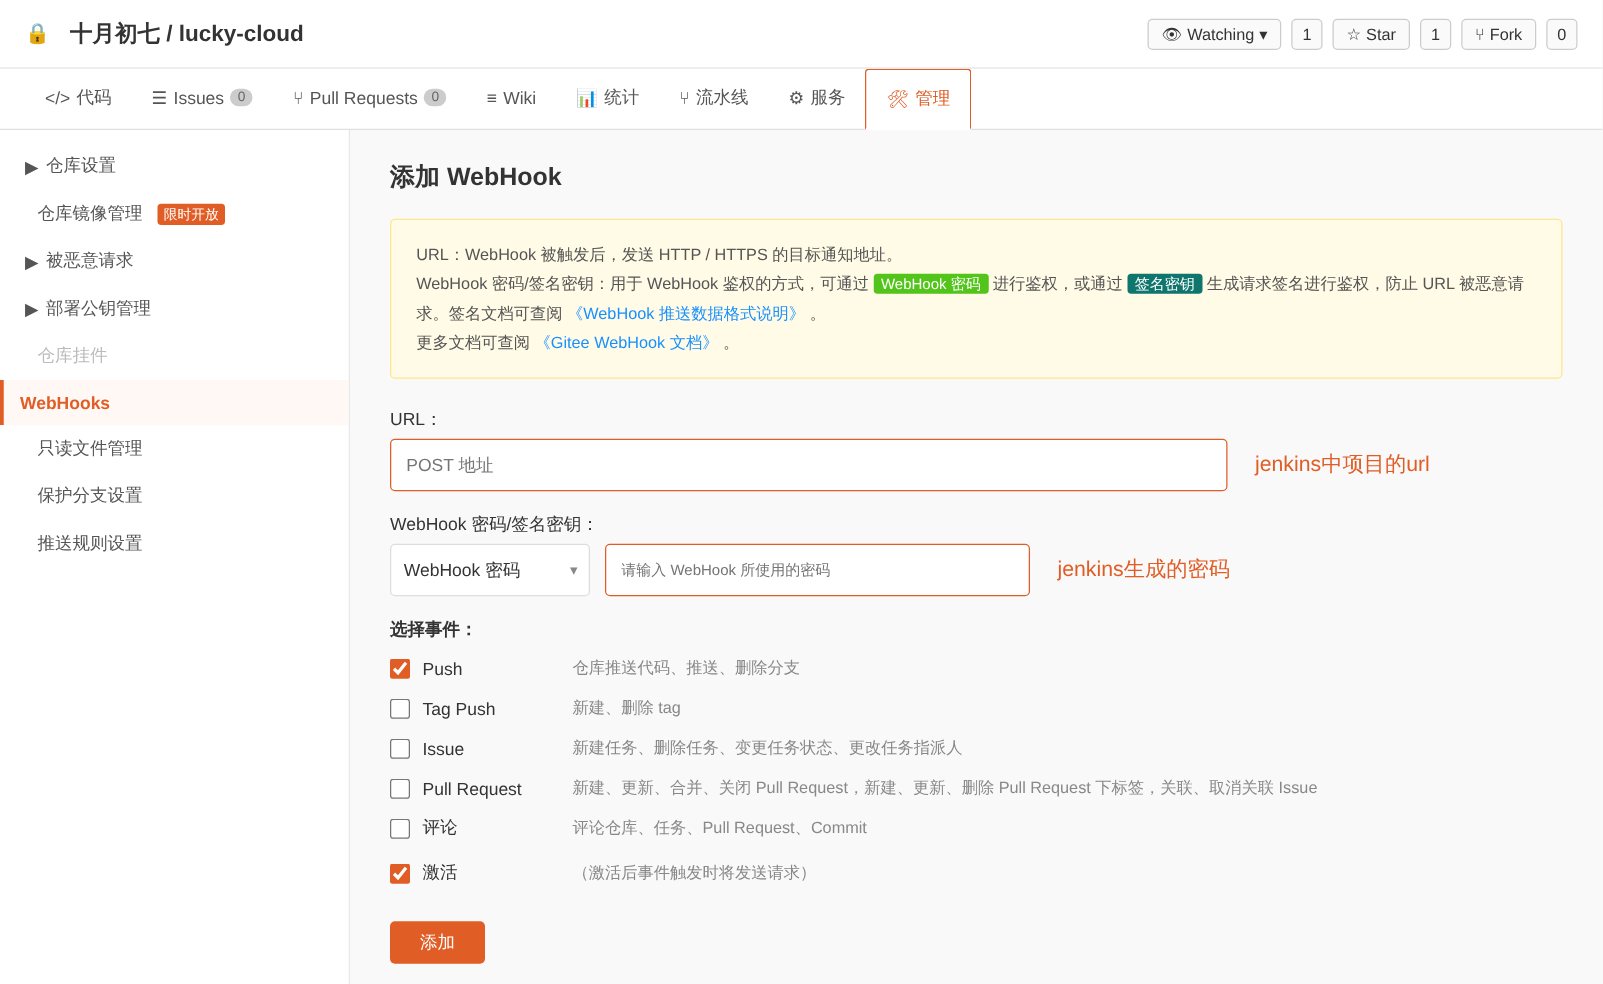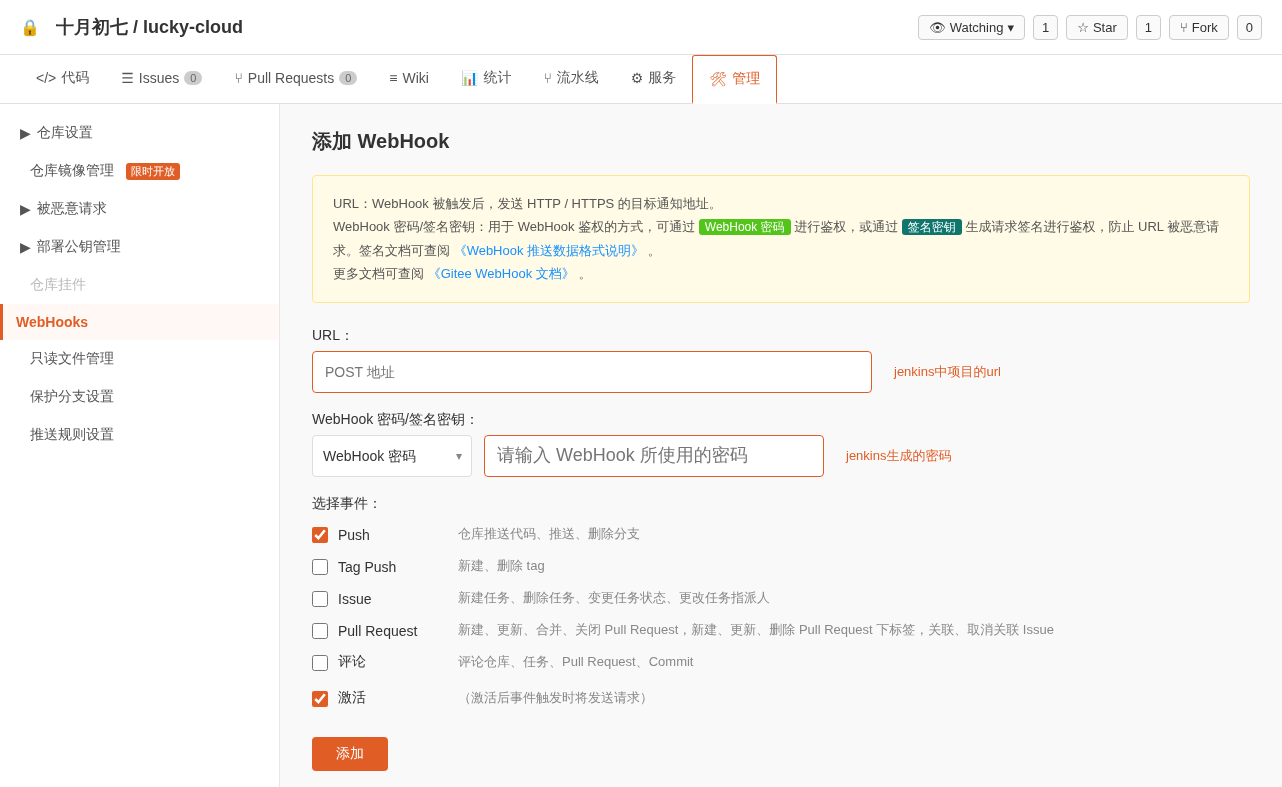"POST 地址" .url-input { width: 560px -> 670px }
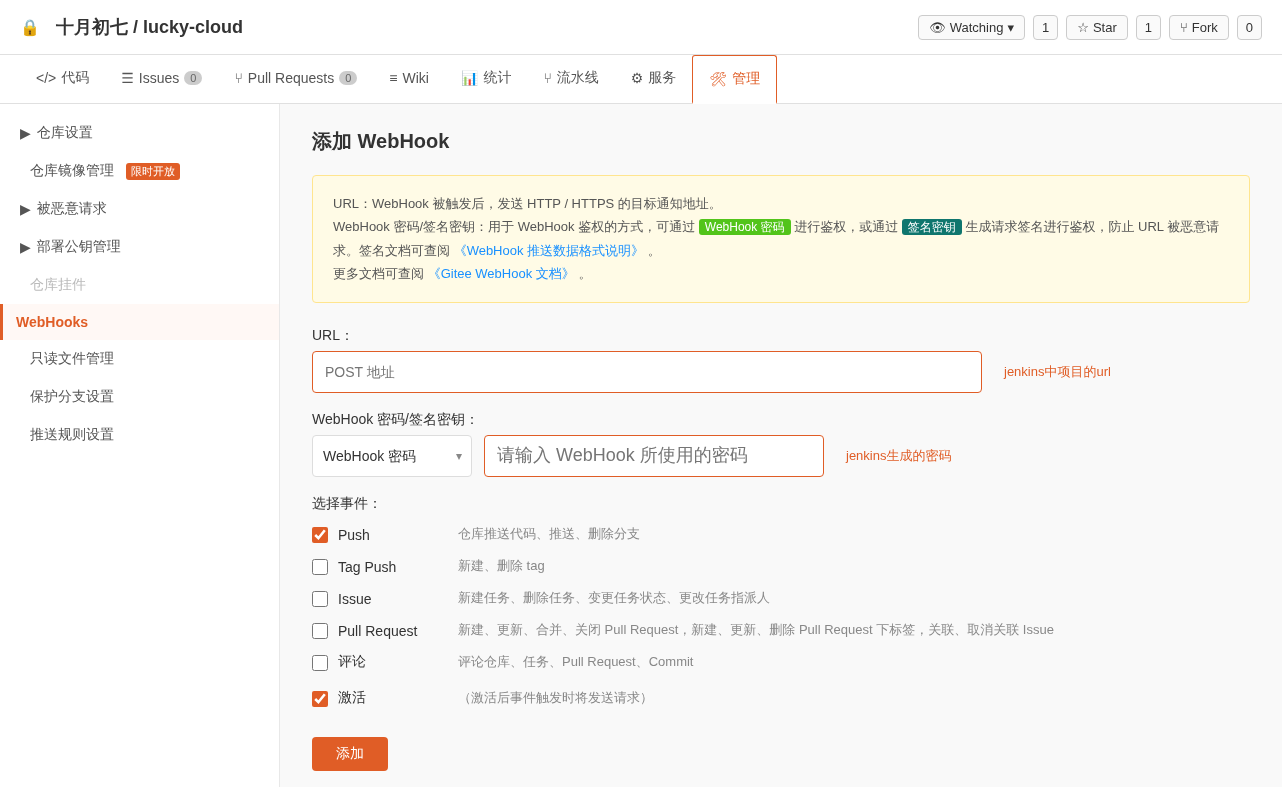"jenkins中项目的url" .form-hint { font-size: 13px -> 17px }
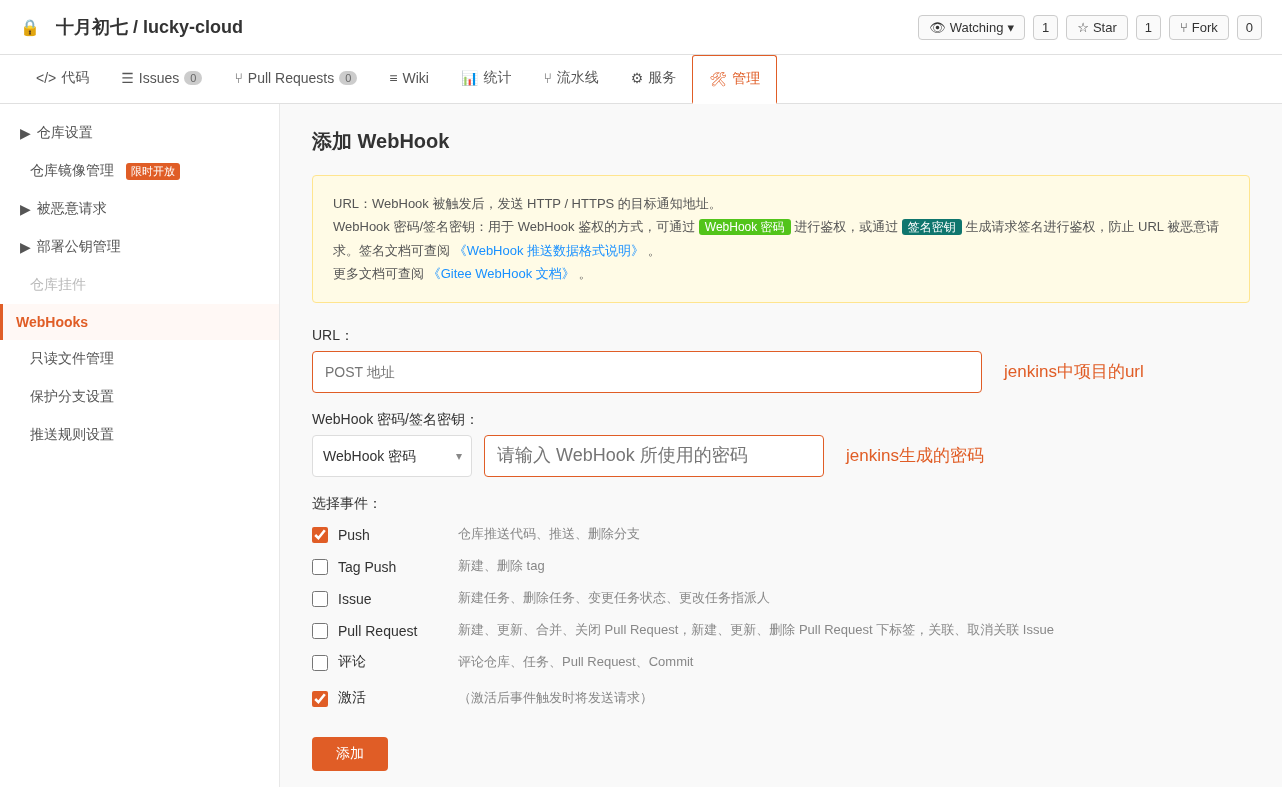"请输入 WebHook 所使用的密码" .password-input { font-size: 18px -> 12px }
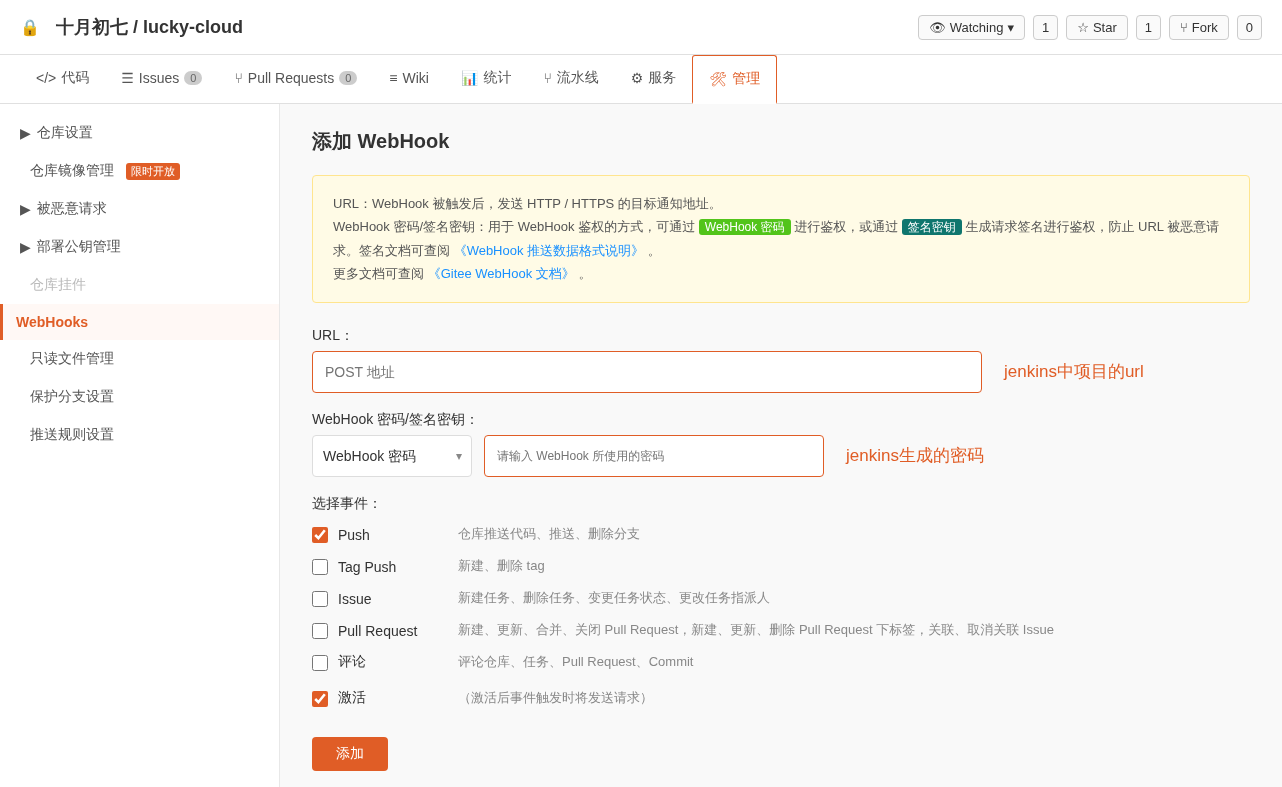"选择事件：" .events-label { font-weight: 400 -> 700 }
